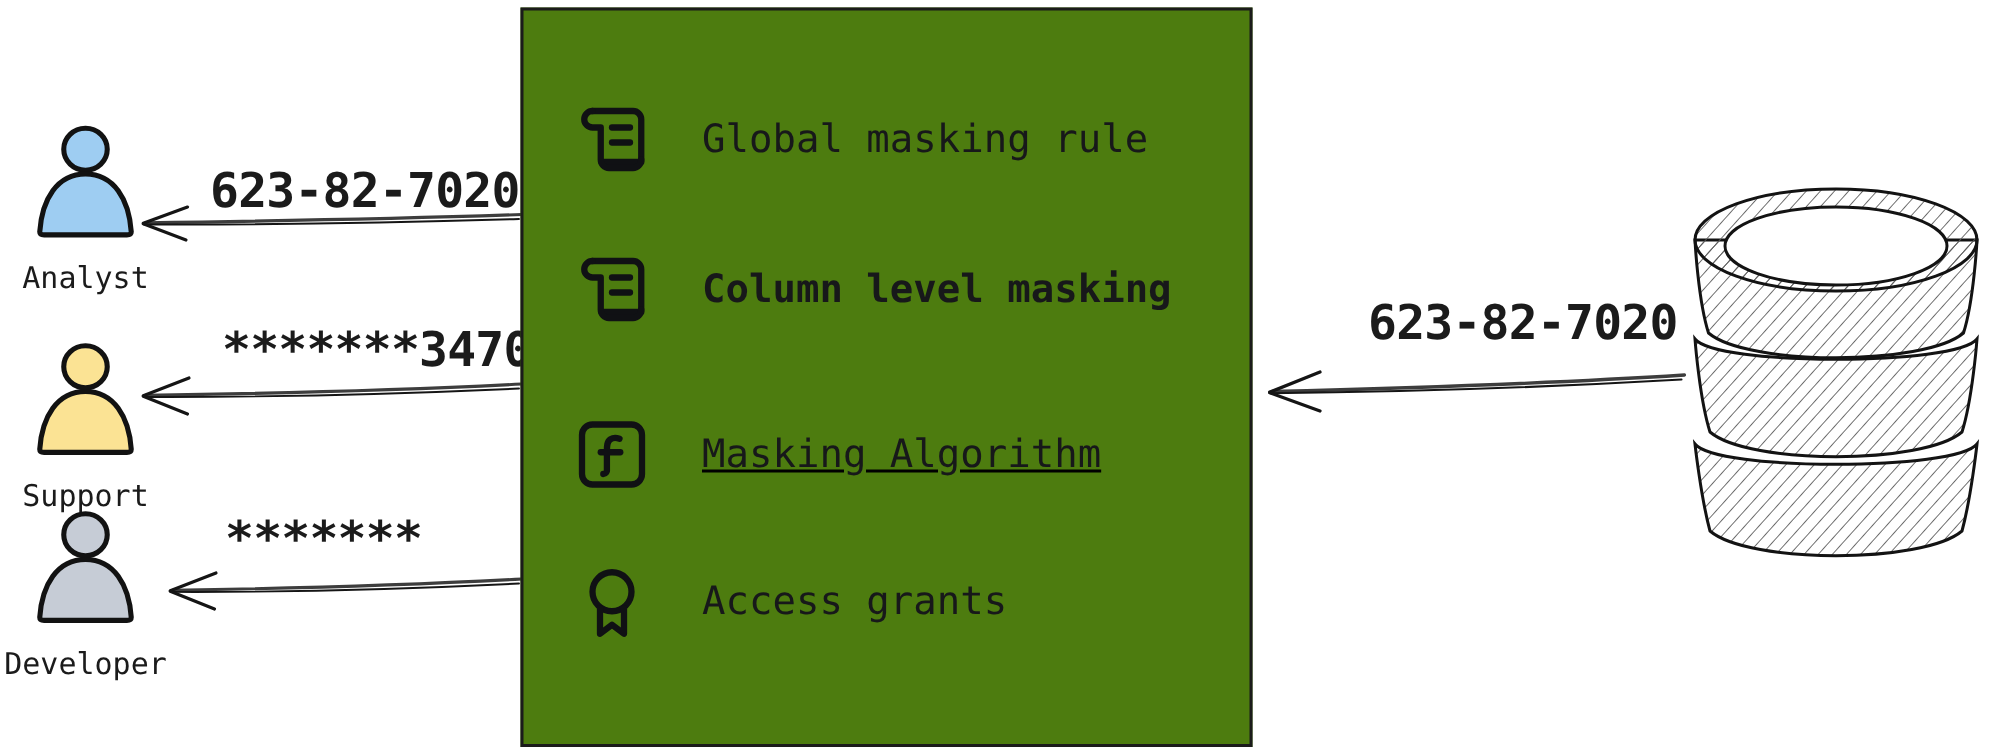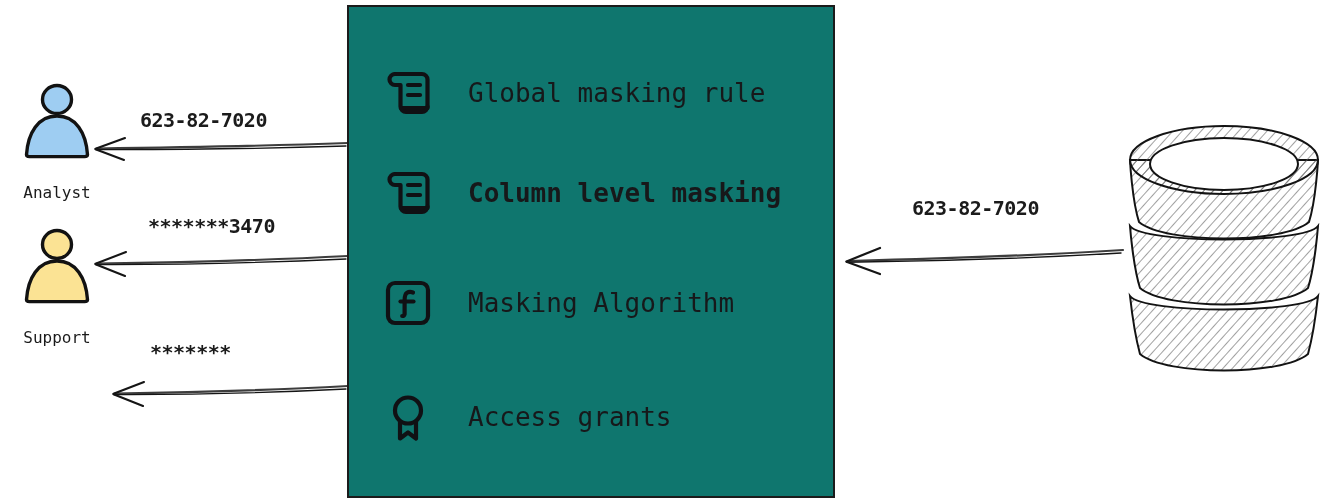"Global masking rule" #masking-panel { background: #0f766e -> #4d7c0f }
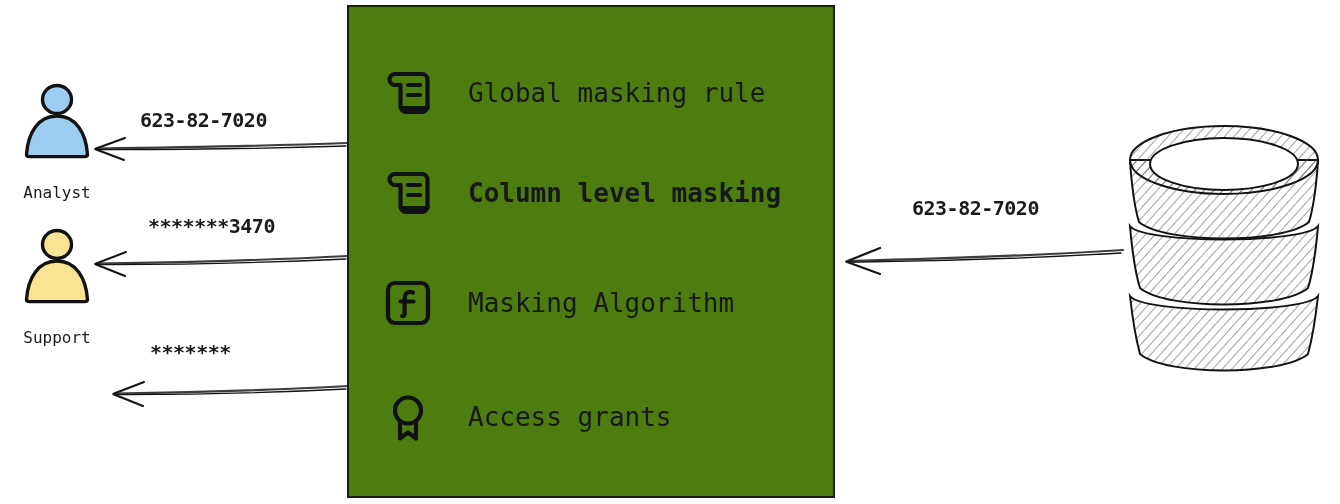"623-82-7020" .flow-label { font-size: 20px -> 32px }
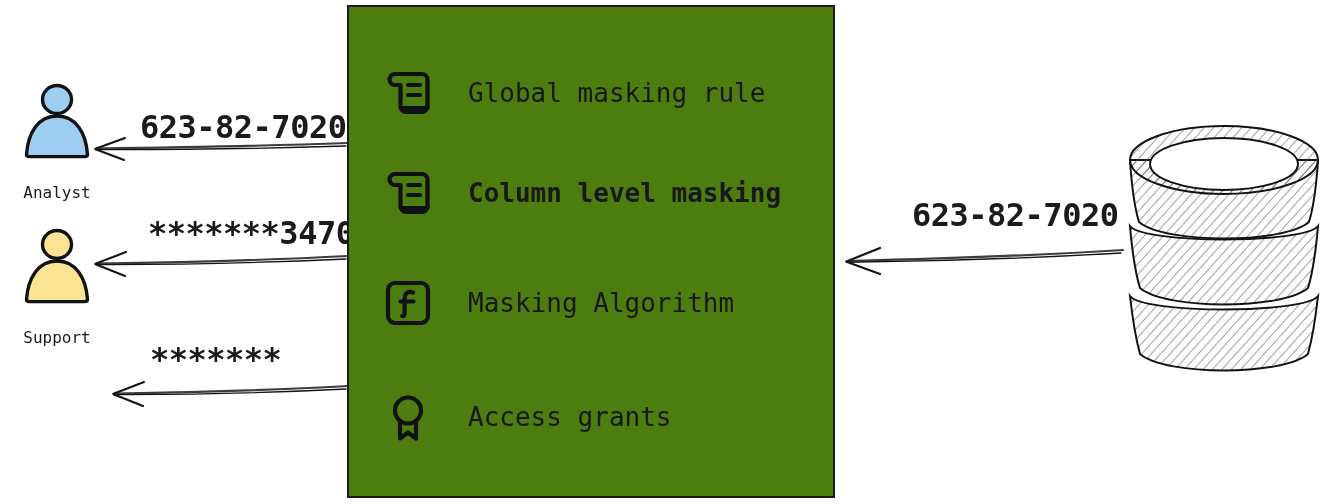"Analyst" .persona-label { font-size: 16px -> 20px; margin-top: 18px -> 8px }
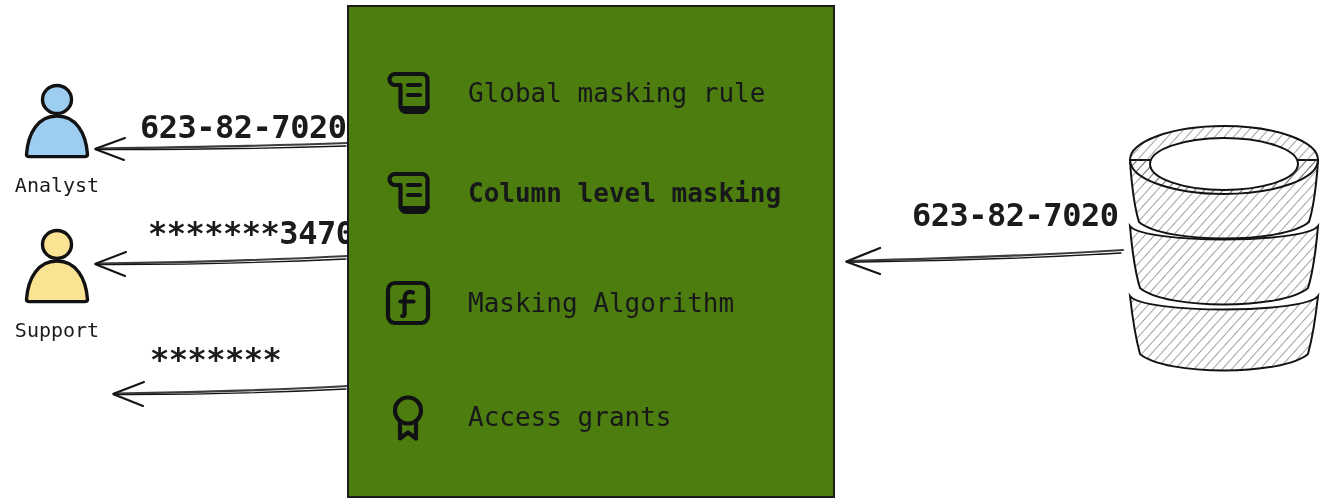"Masking Algorithm" div.panel-row { text-decoration: none -> underline }
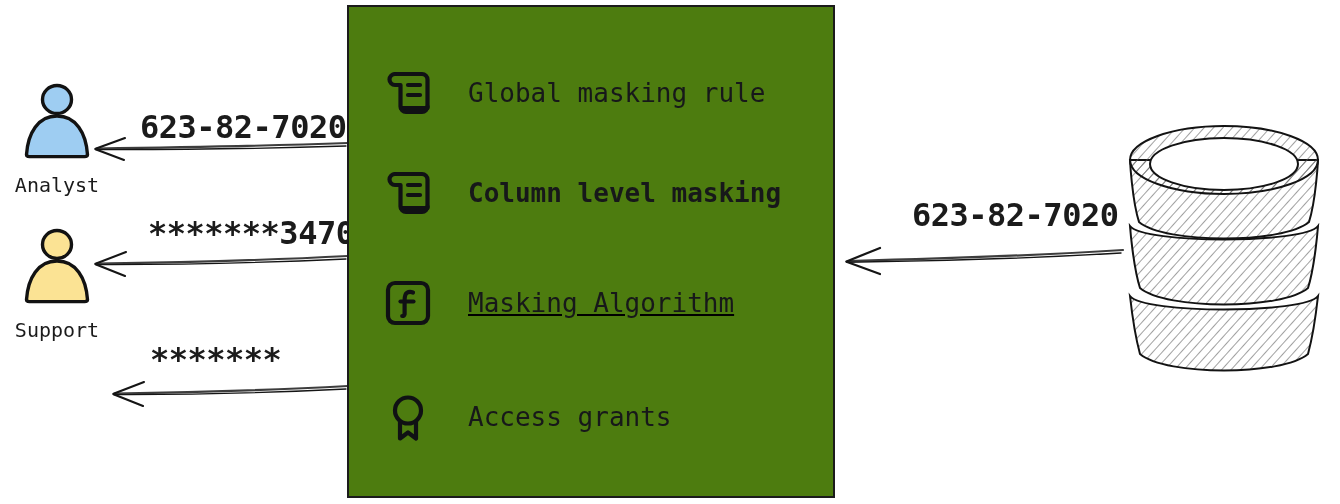"Access grants" div.panel-row { top: 384px -> 368px }
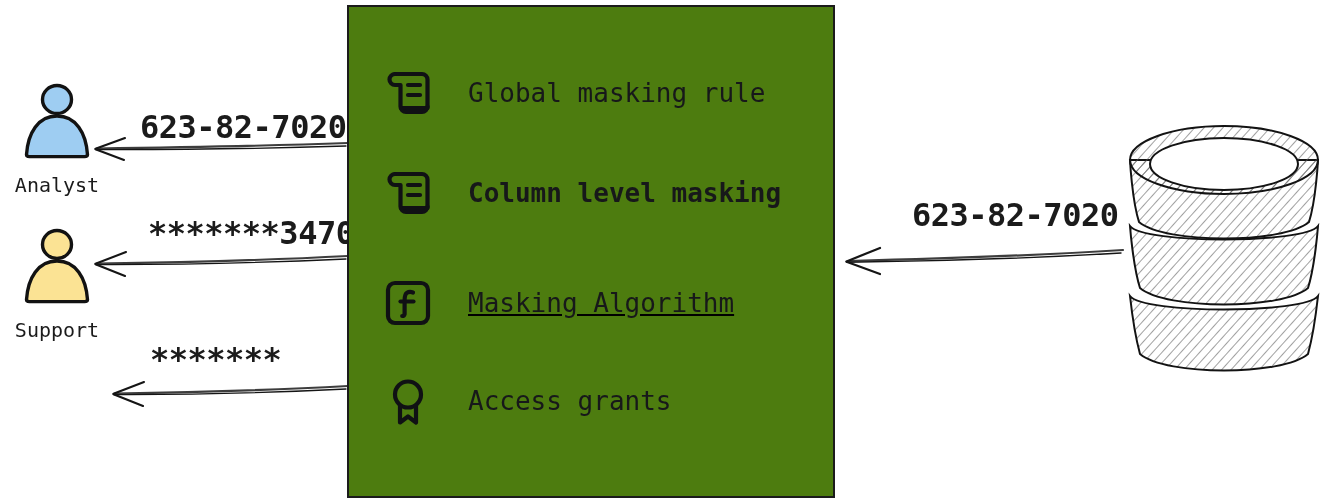"Developer" div.persona { html: none -> <div> <svg> <ellipse></ellipse> <path></path> </svg> <div>Developer</div> </div> }
